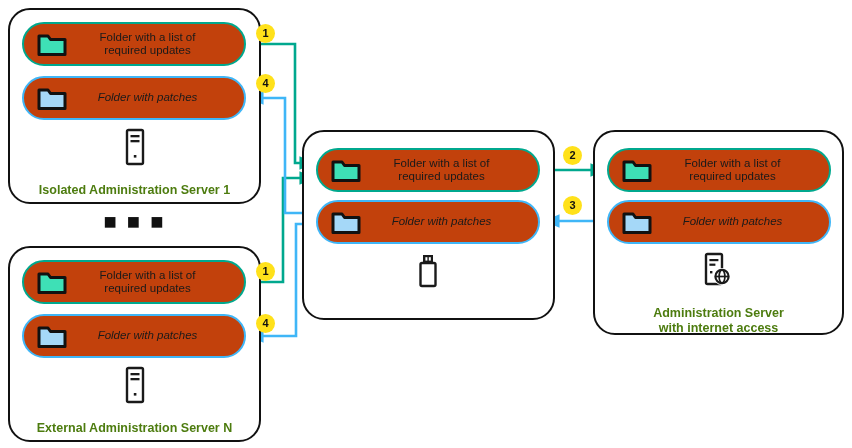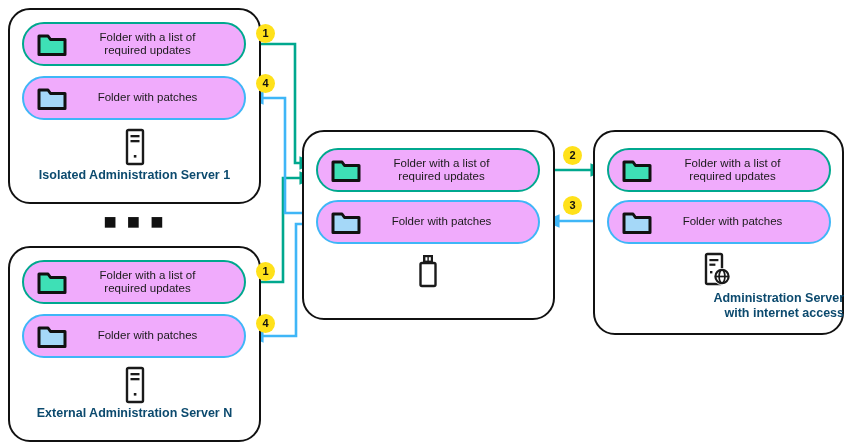"Folder with a list of" .folder-pill { background: #f0abfc -> #c2410c }
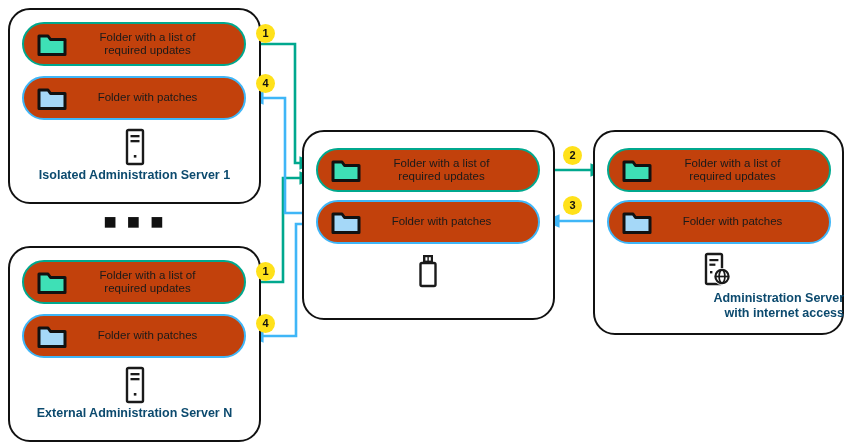"Folder with patches" .folder-pill.blue { font-style: none -> italic }
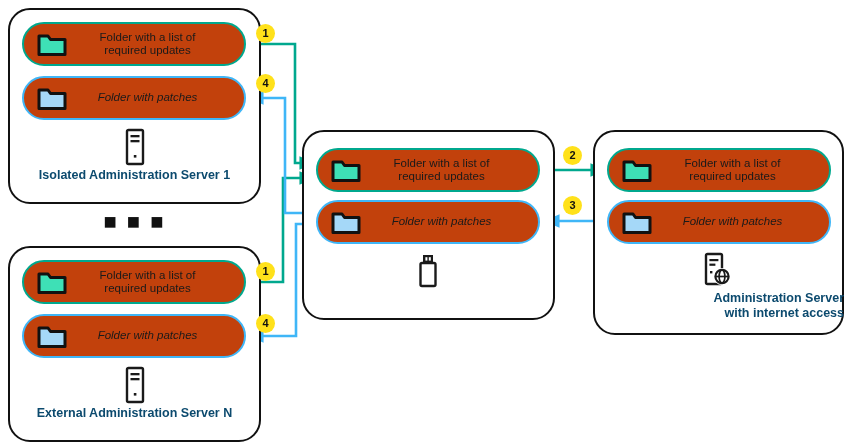"Isolated Administration Server 1" .node-caption { color: #0c4a6e -> #4d7c0f; margin-top: none -> 15px }
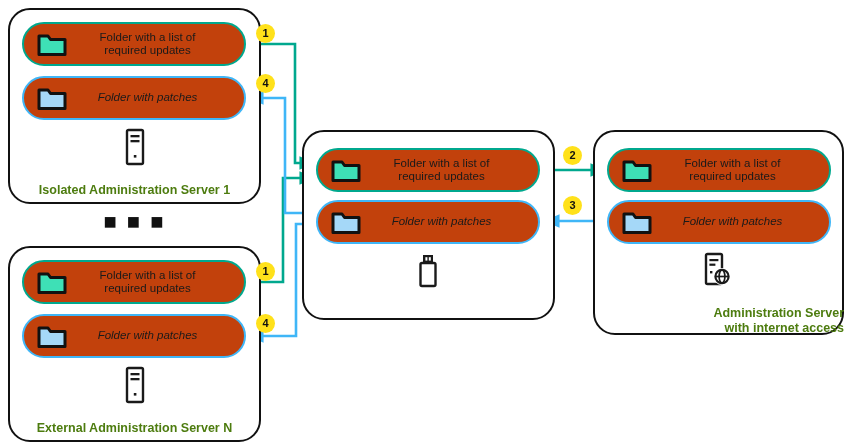"Administration Server" #caption-int { text-align: right -> none }
